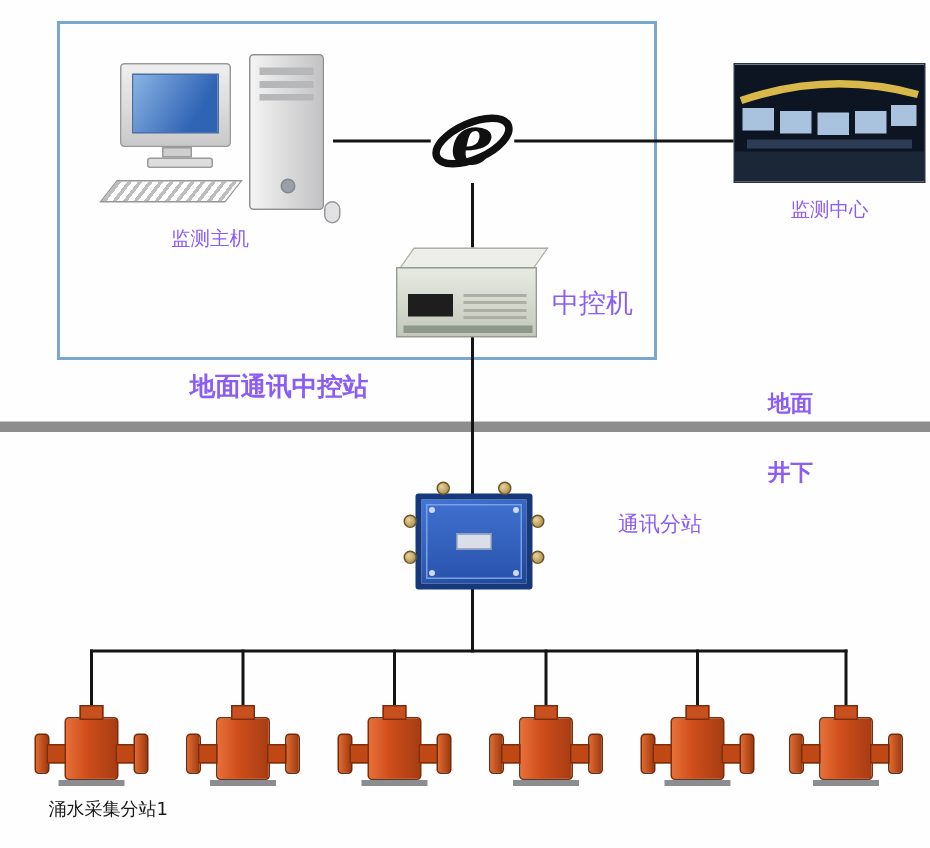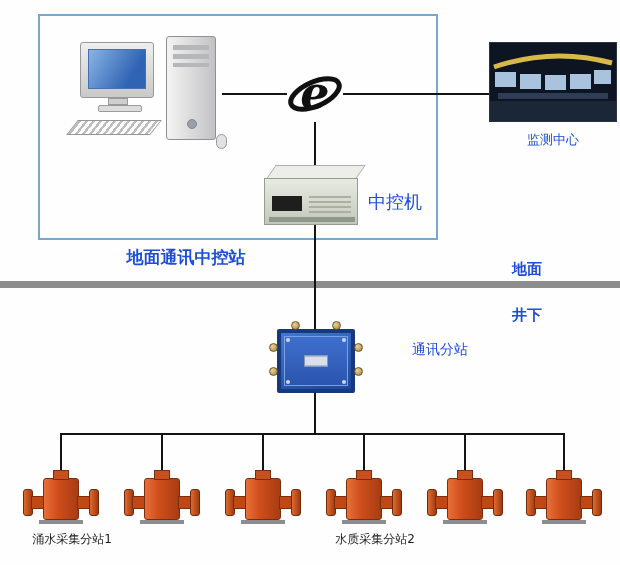"监测中心" .label { color: #1d4ed8 -> #8b5cf6 }
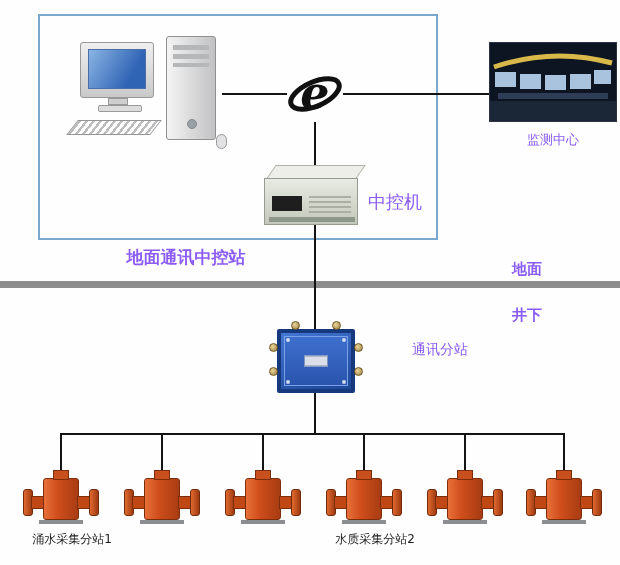"监测主机" div.label { html: none -> <div>监测主机</div> }
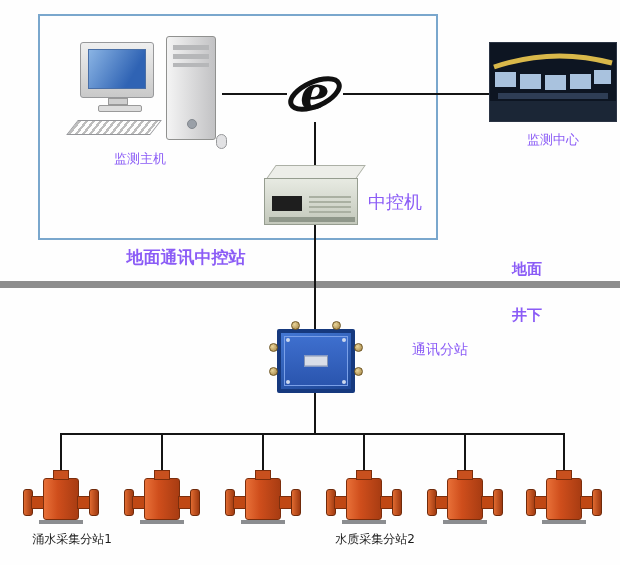"水质采集分站2" div.sn-label { html: <div>水质采集分站2</div> -> none }
